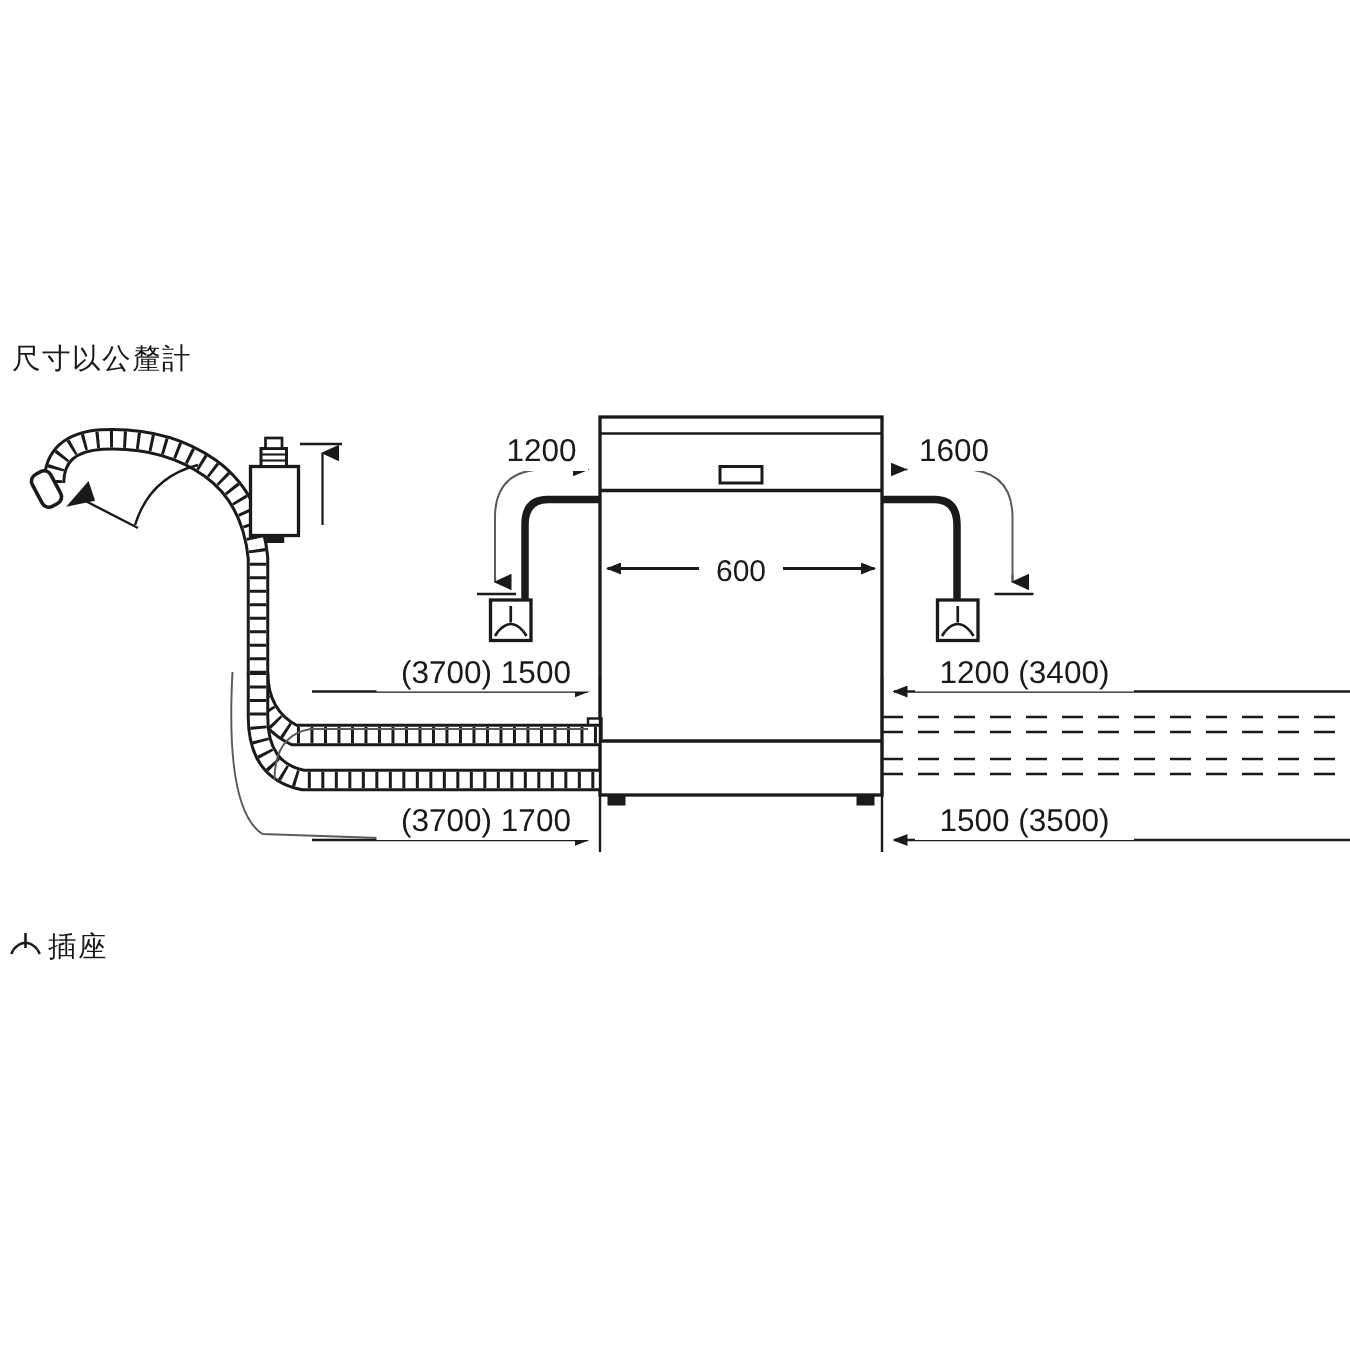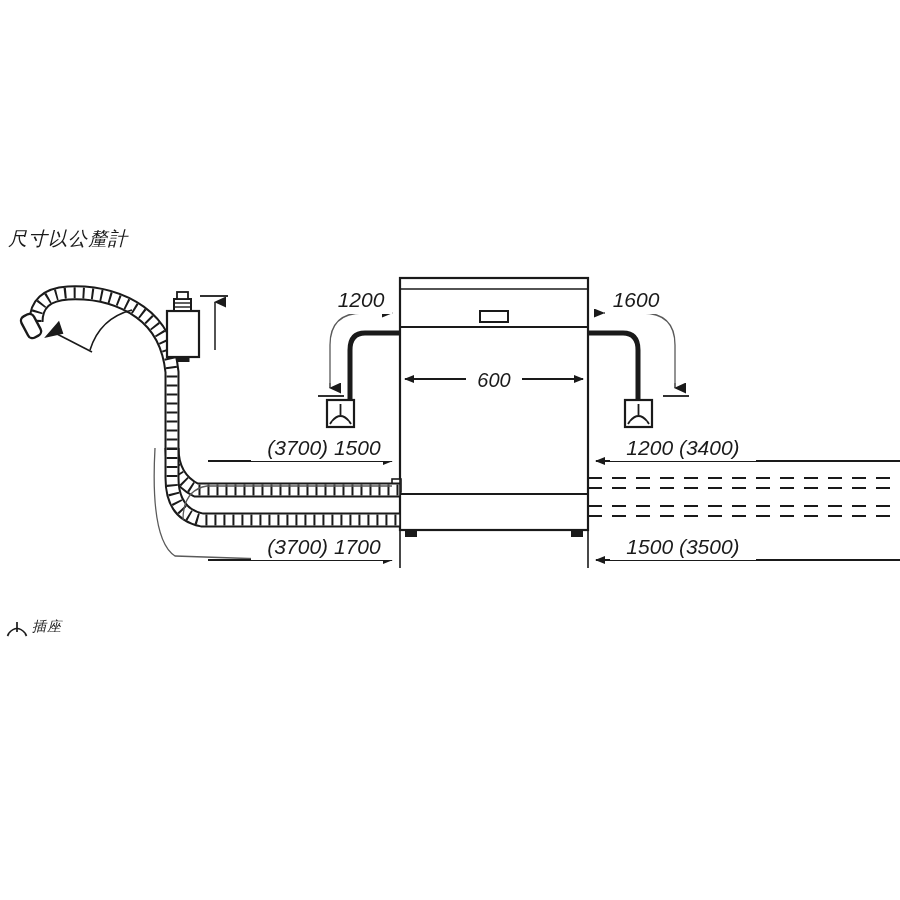"尺寸以公釐計" #stage { font-style: italic -> none }
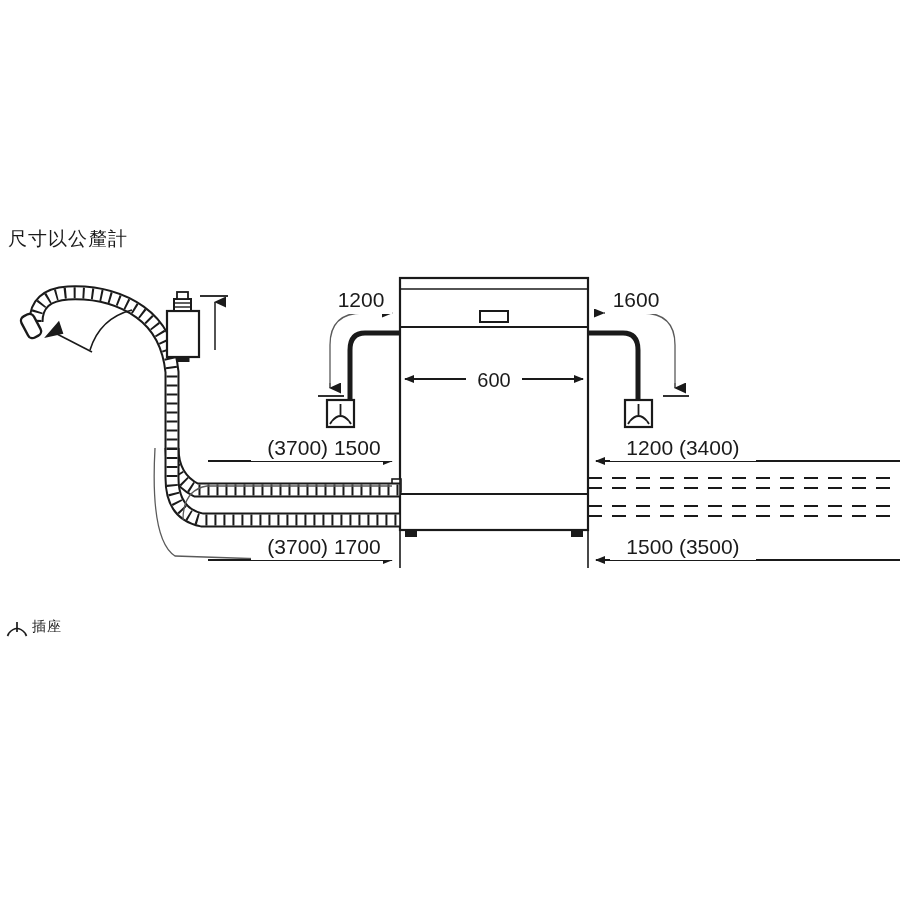"插座" .legend-line { font-size: 14px -> 19px }
